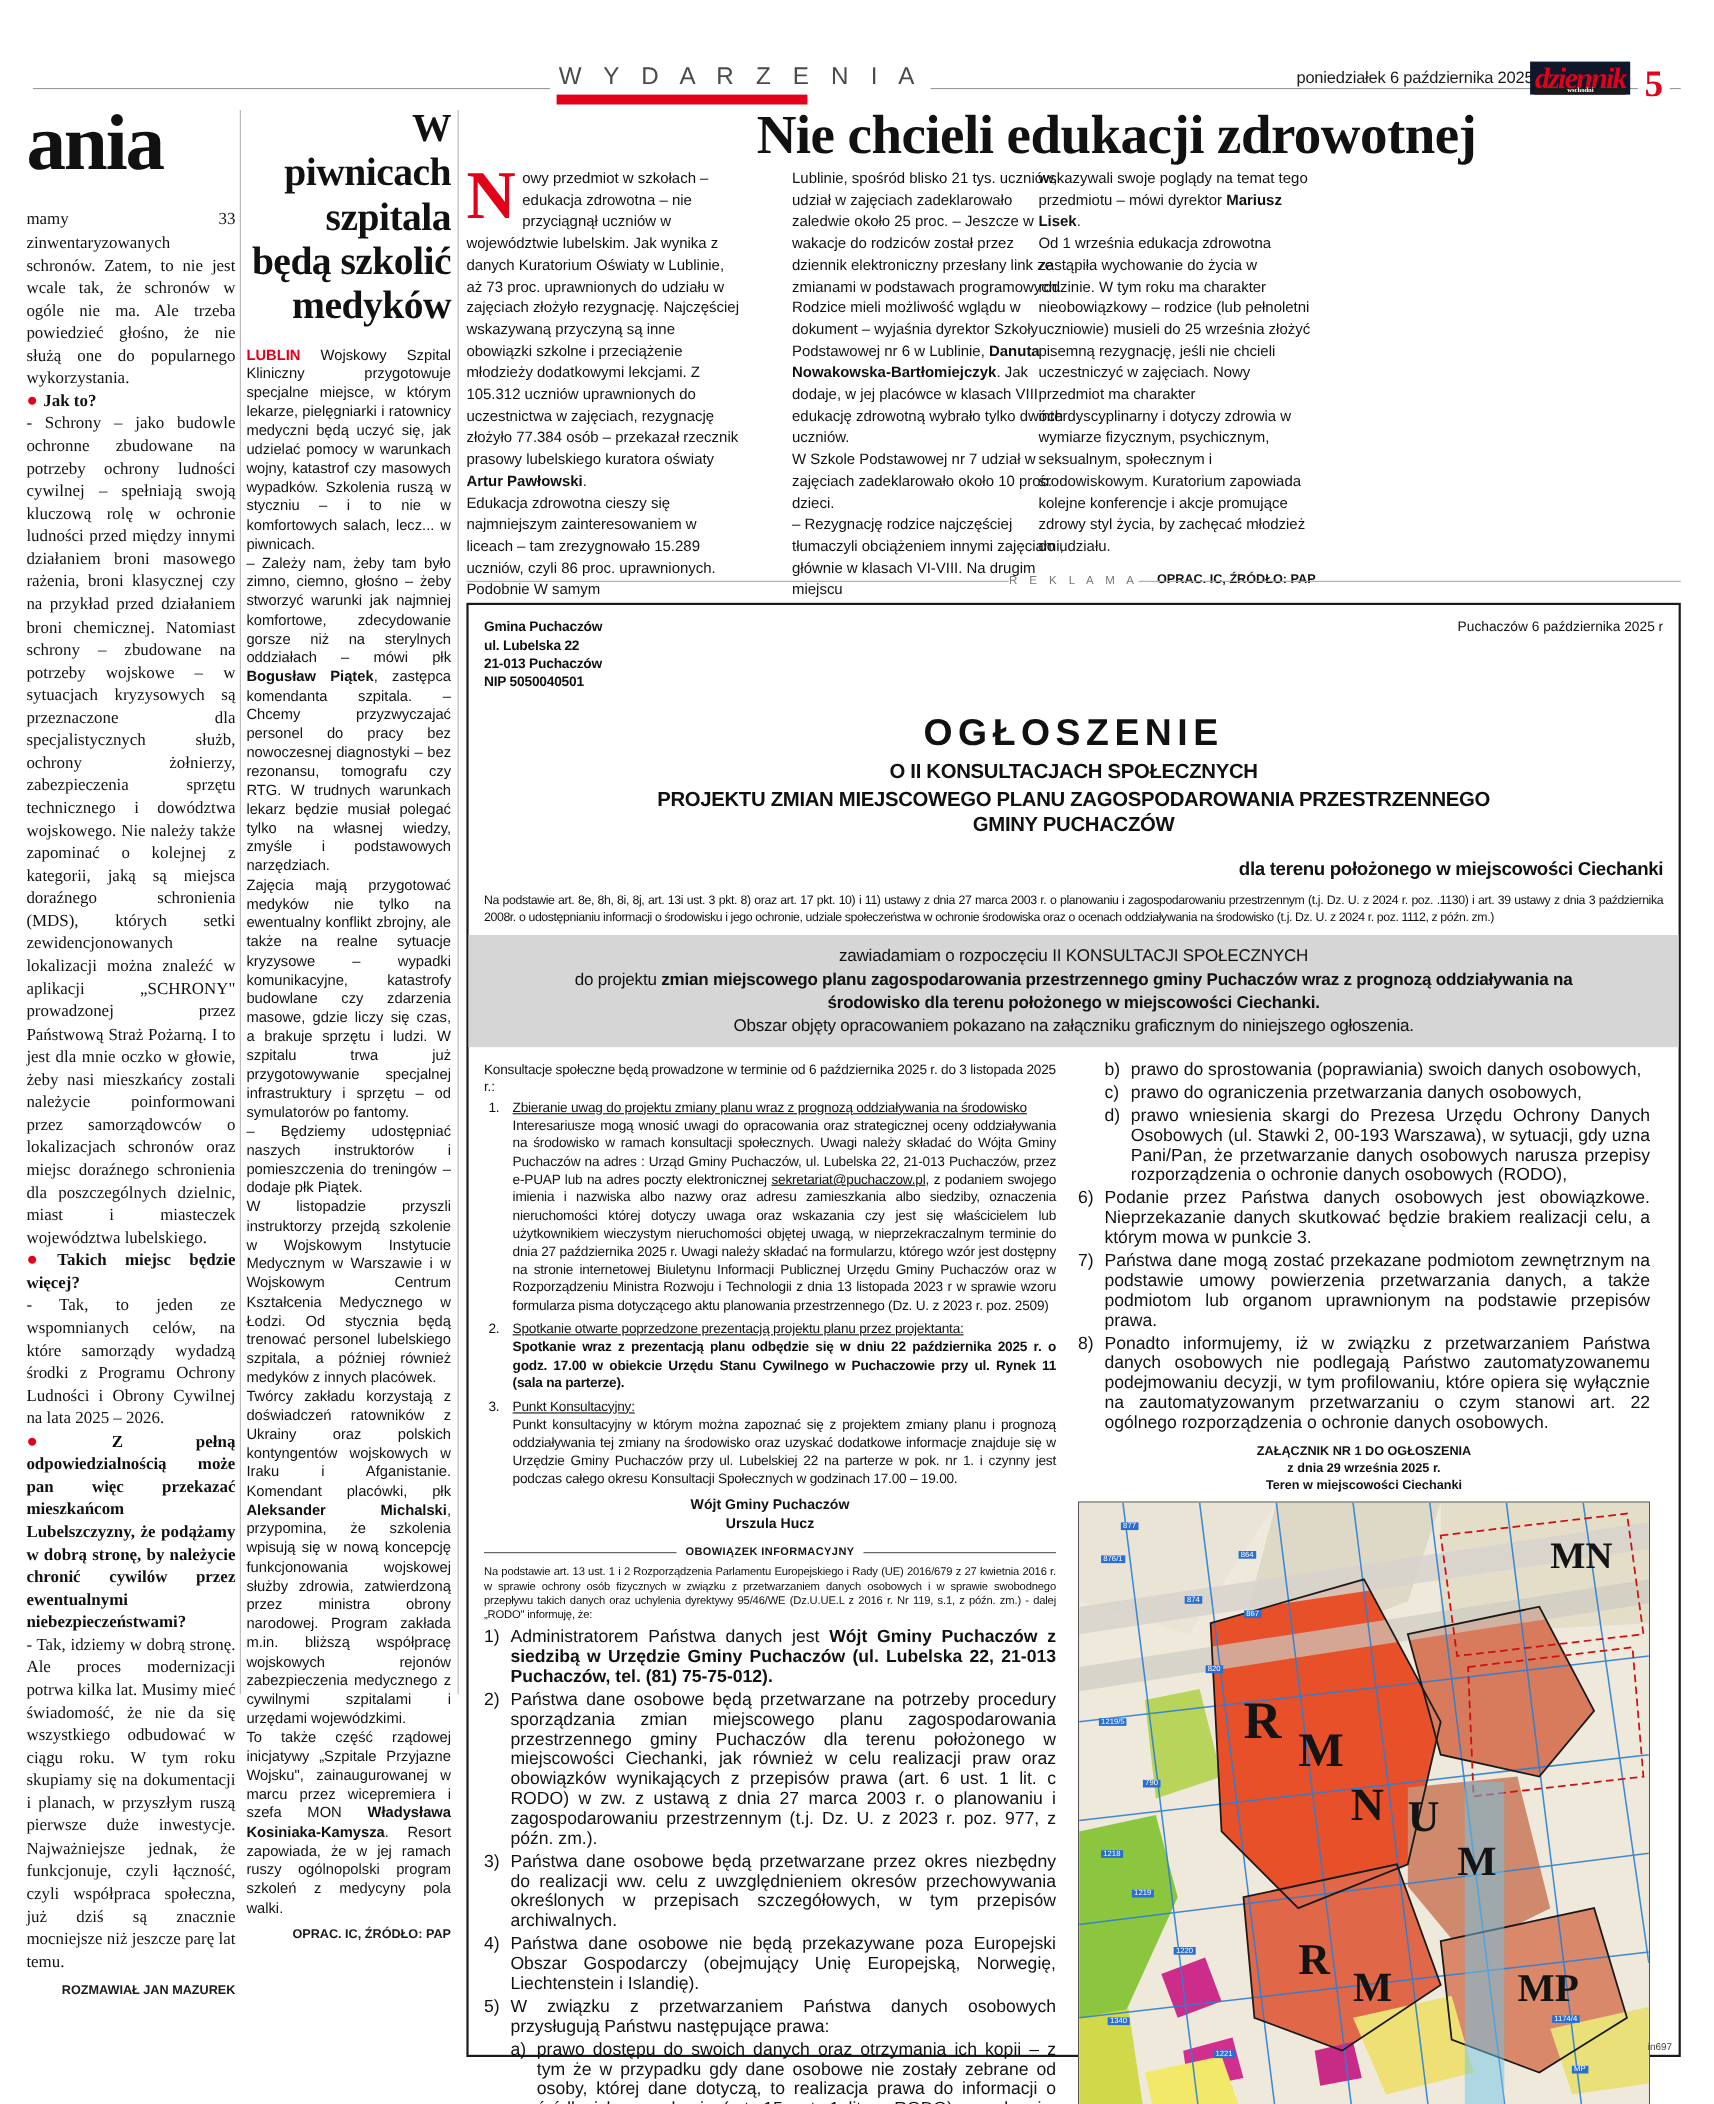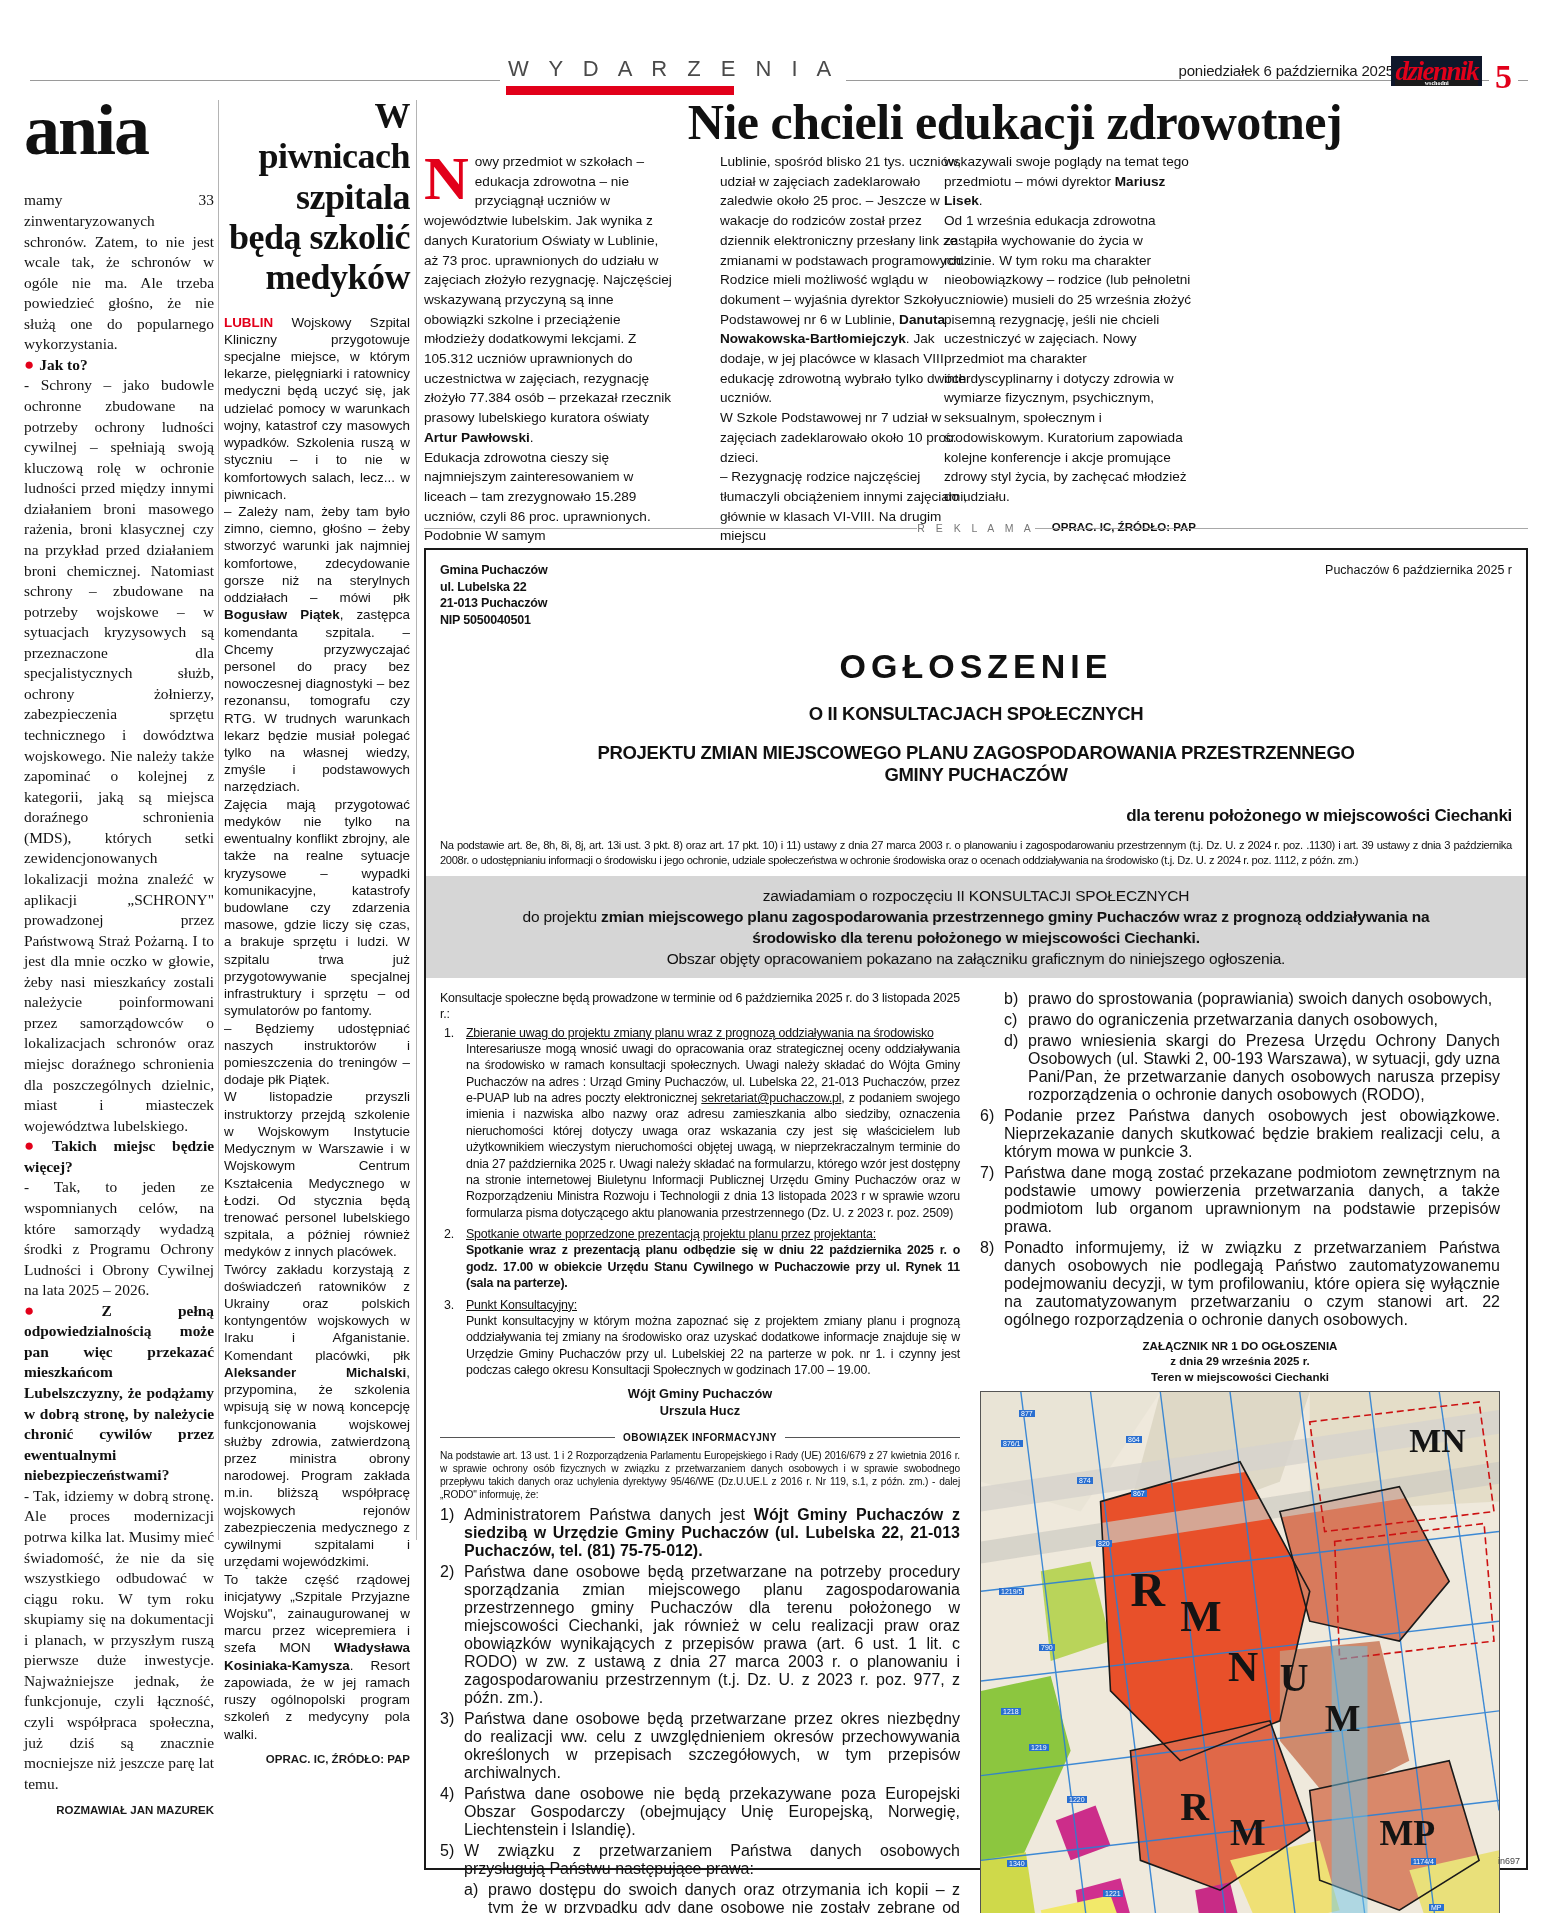"O II KONSULTACJACH SPOŁECZNYCH" .ad-sub1 { margin: 17px -> 4px }
